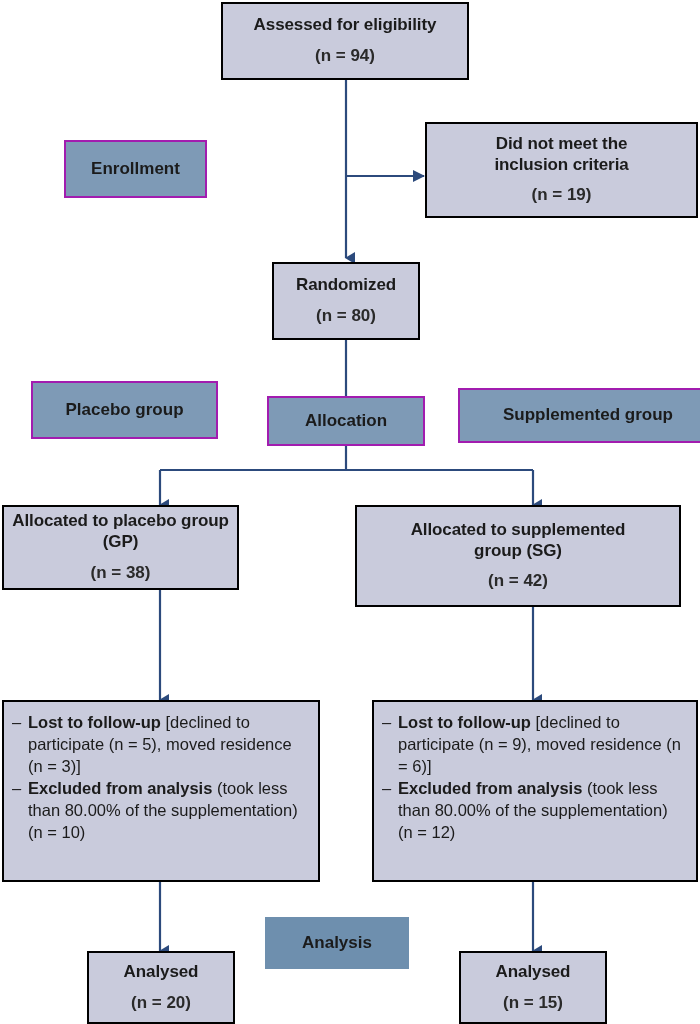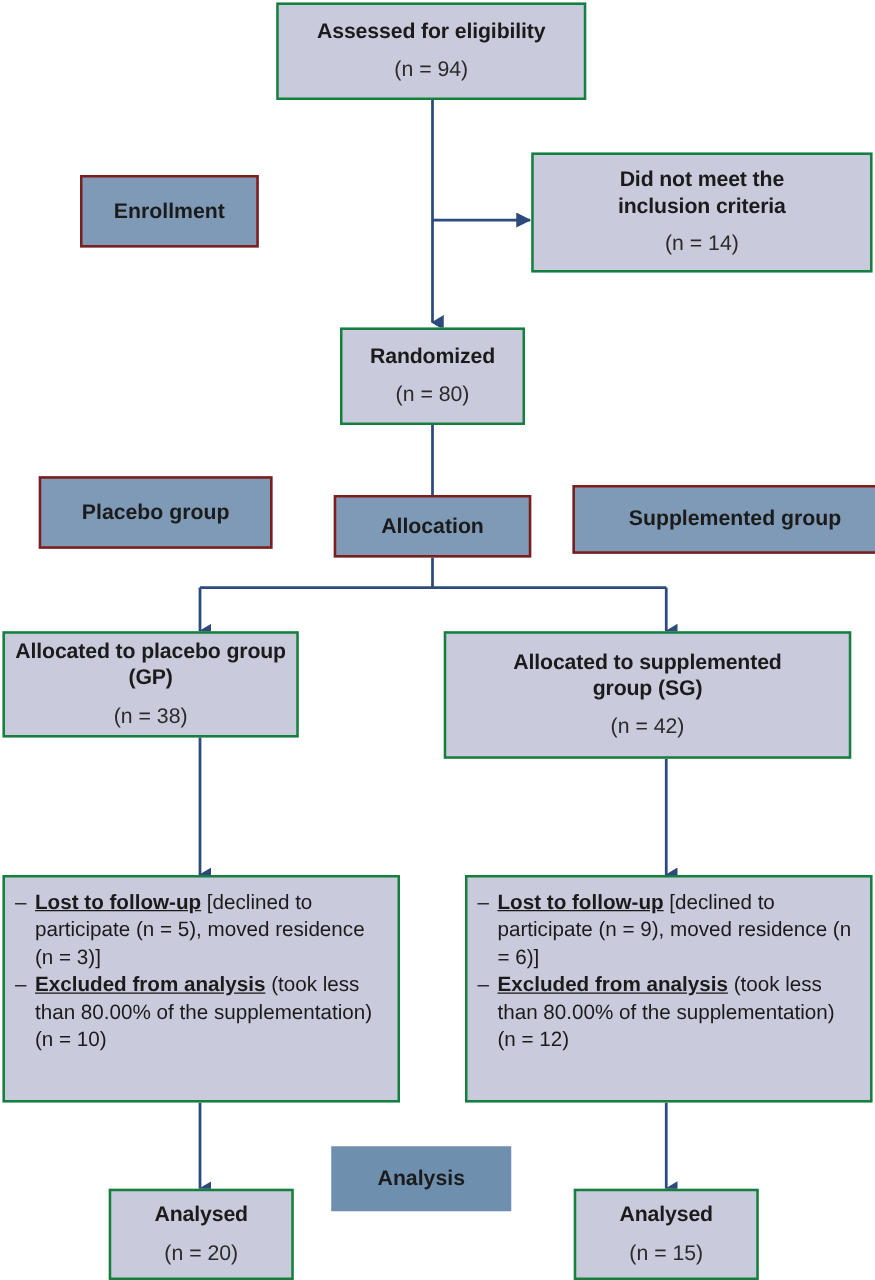"Assessed for eligibility" .node.light { border: 2px solid #15803d -> 2px solid #000000 }
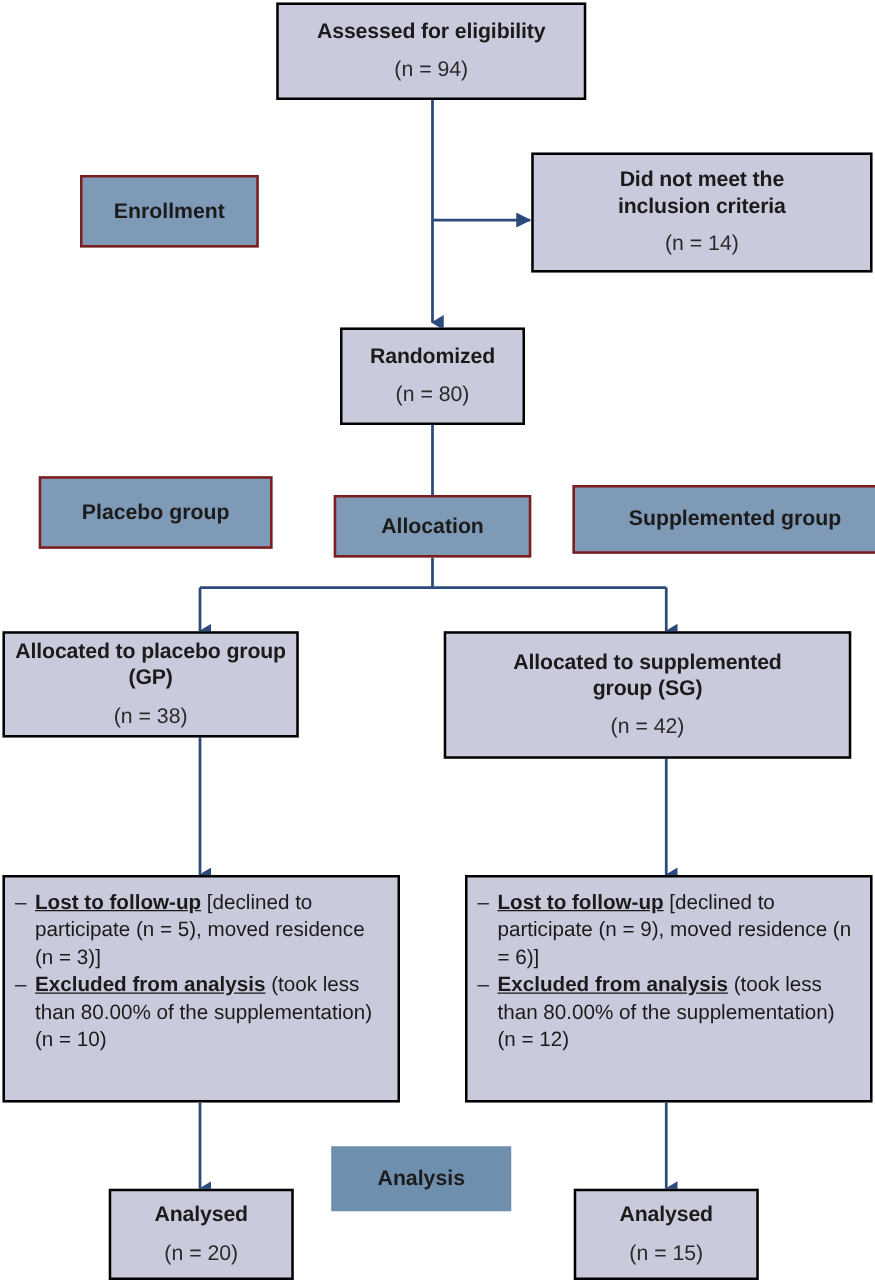"(n = 94)" .sub { font-weight: normal -> bold }
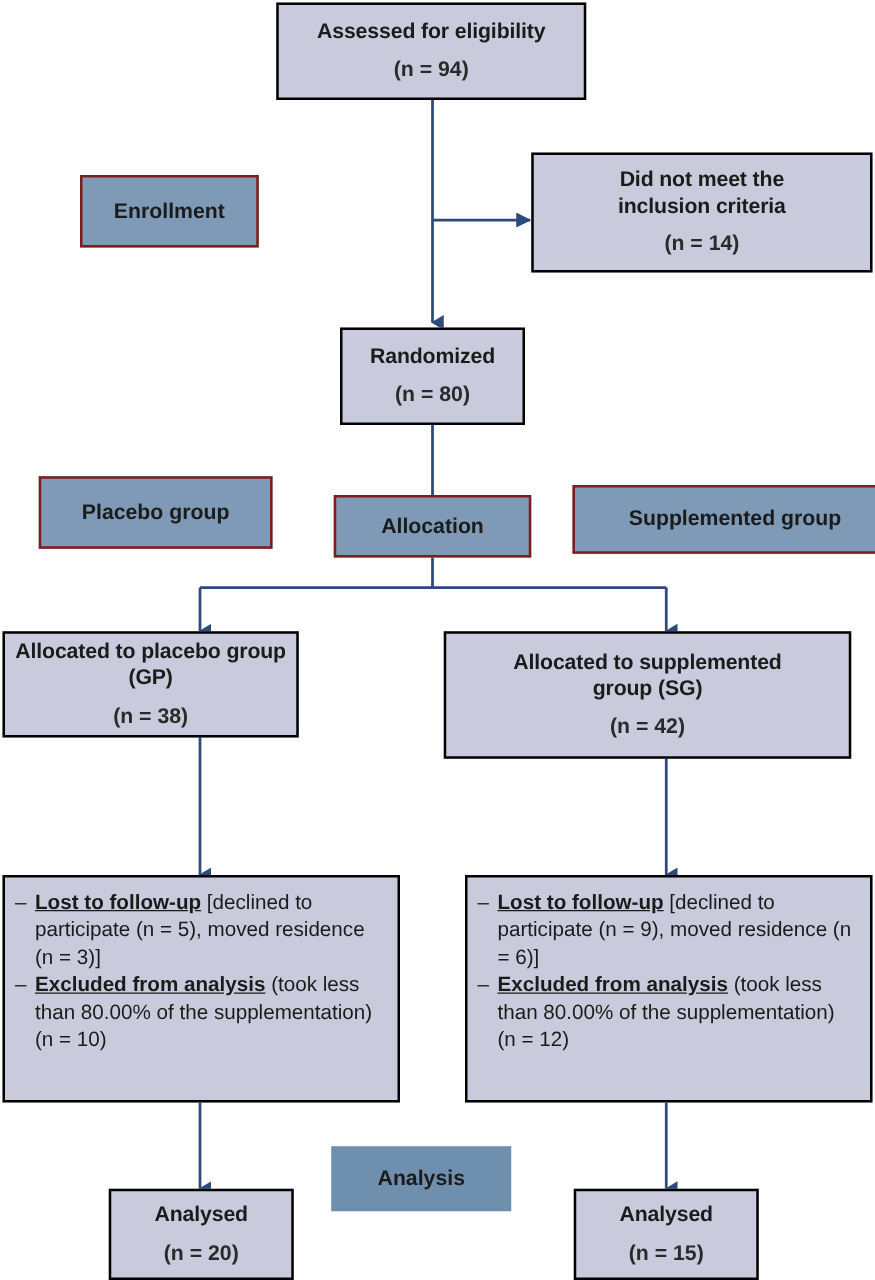"Enrollment" .node.stage { border: 2px solid #7f1d1d -> 2px solid #a21caf }
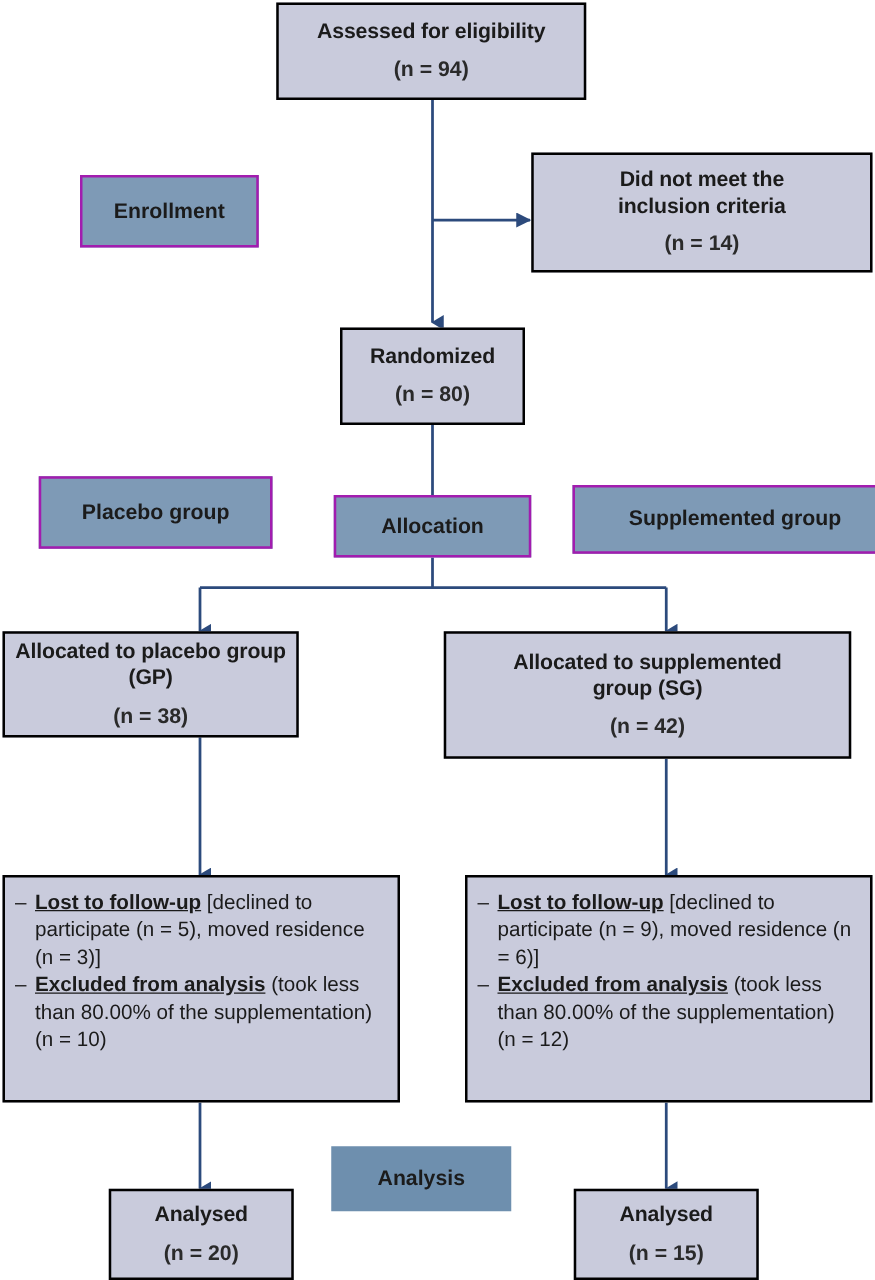"(n = 14)" div.sub { text: 14 -> 19 }
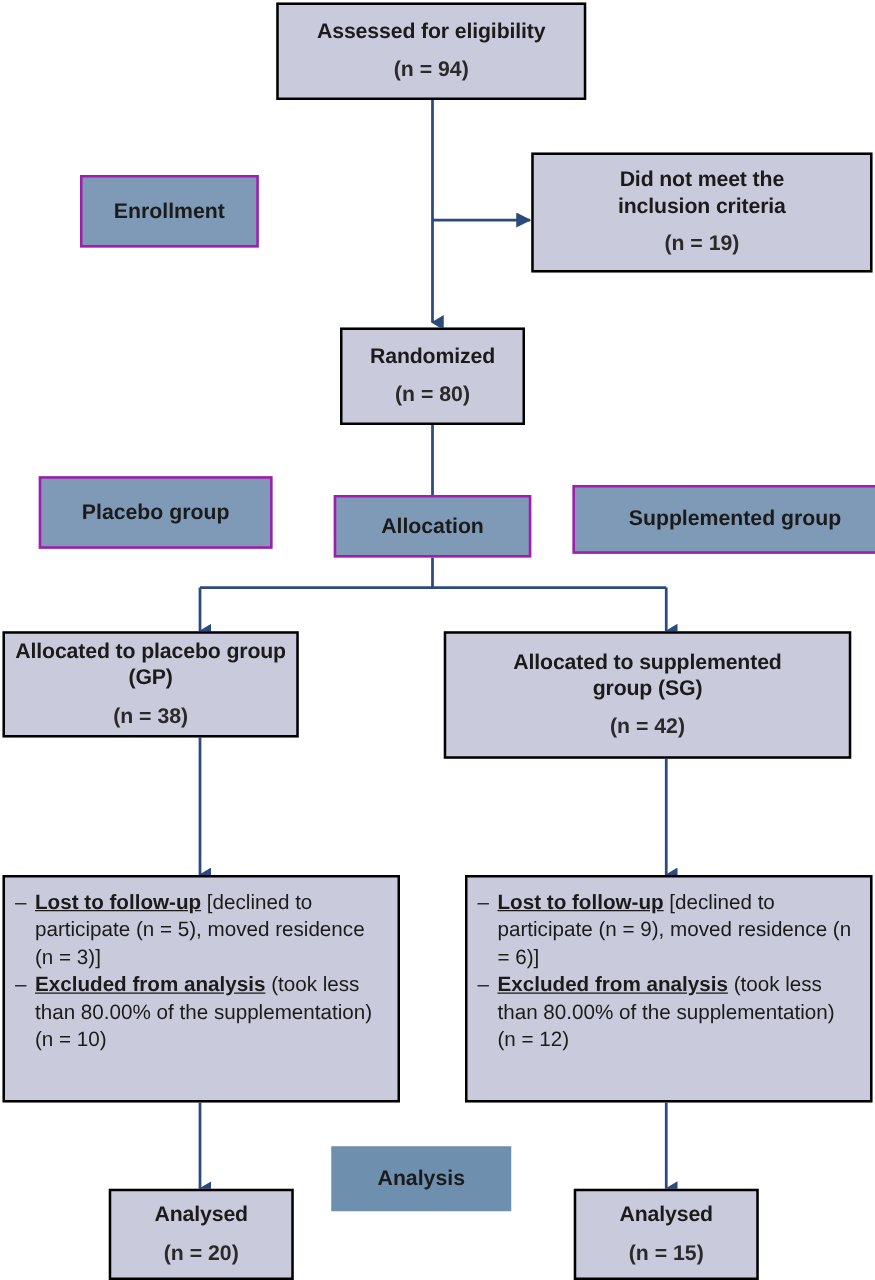"Lost to follow-up" .b { text-decoration: underline -> none }
